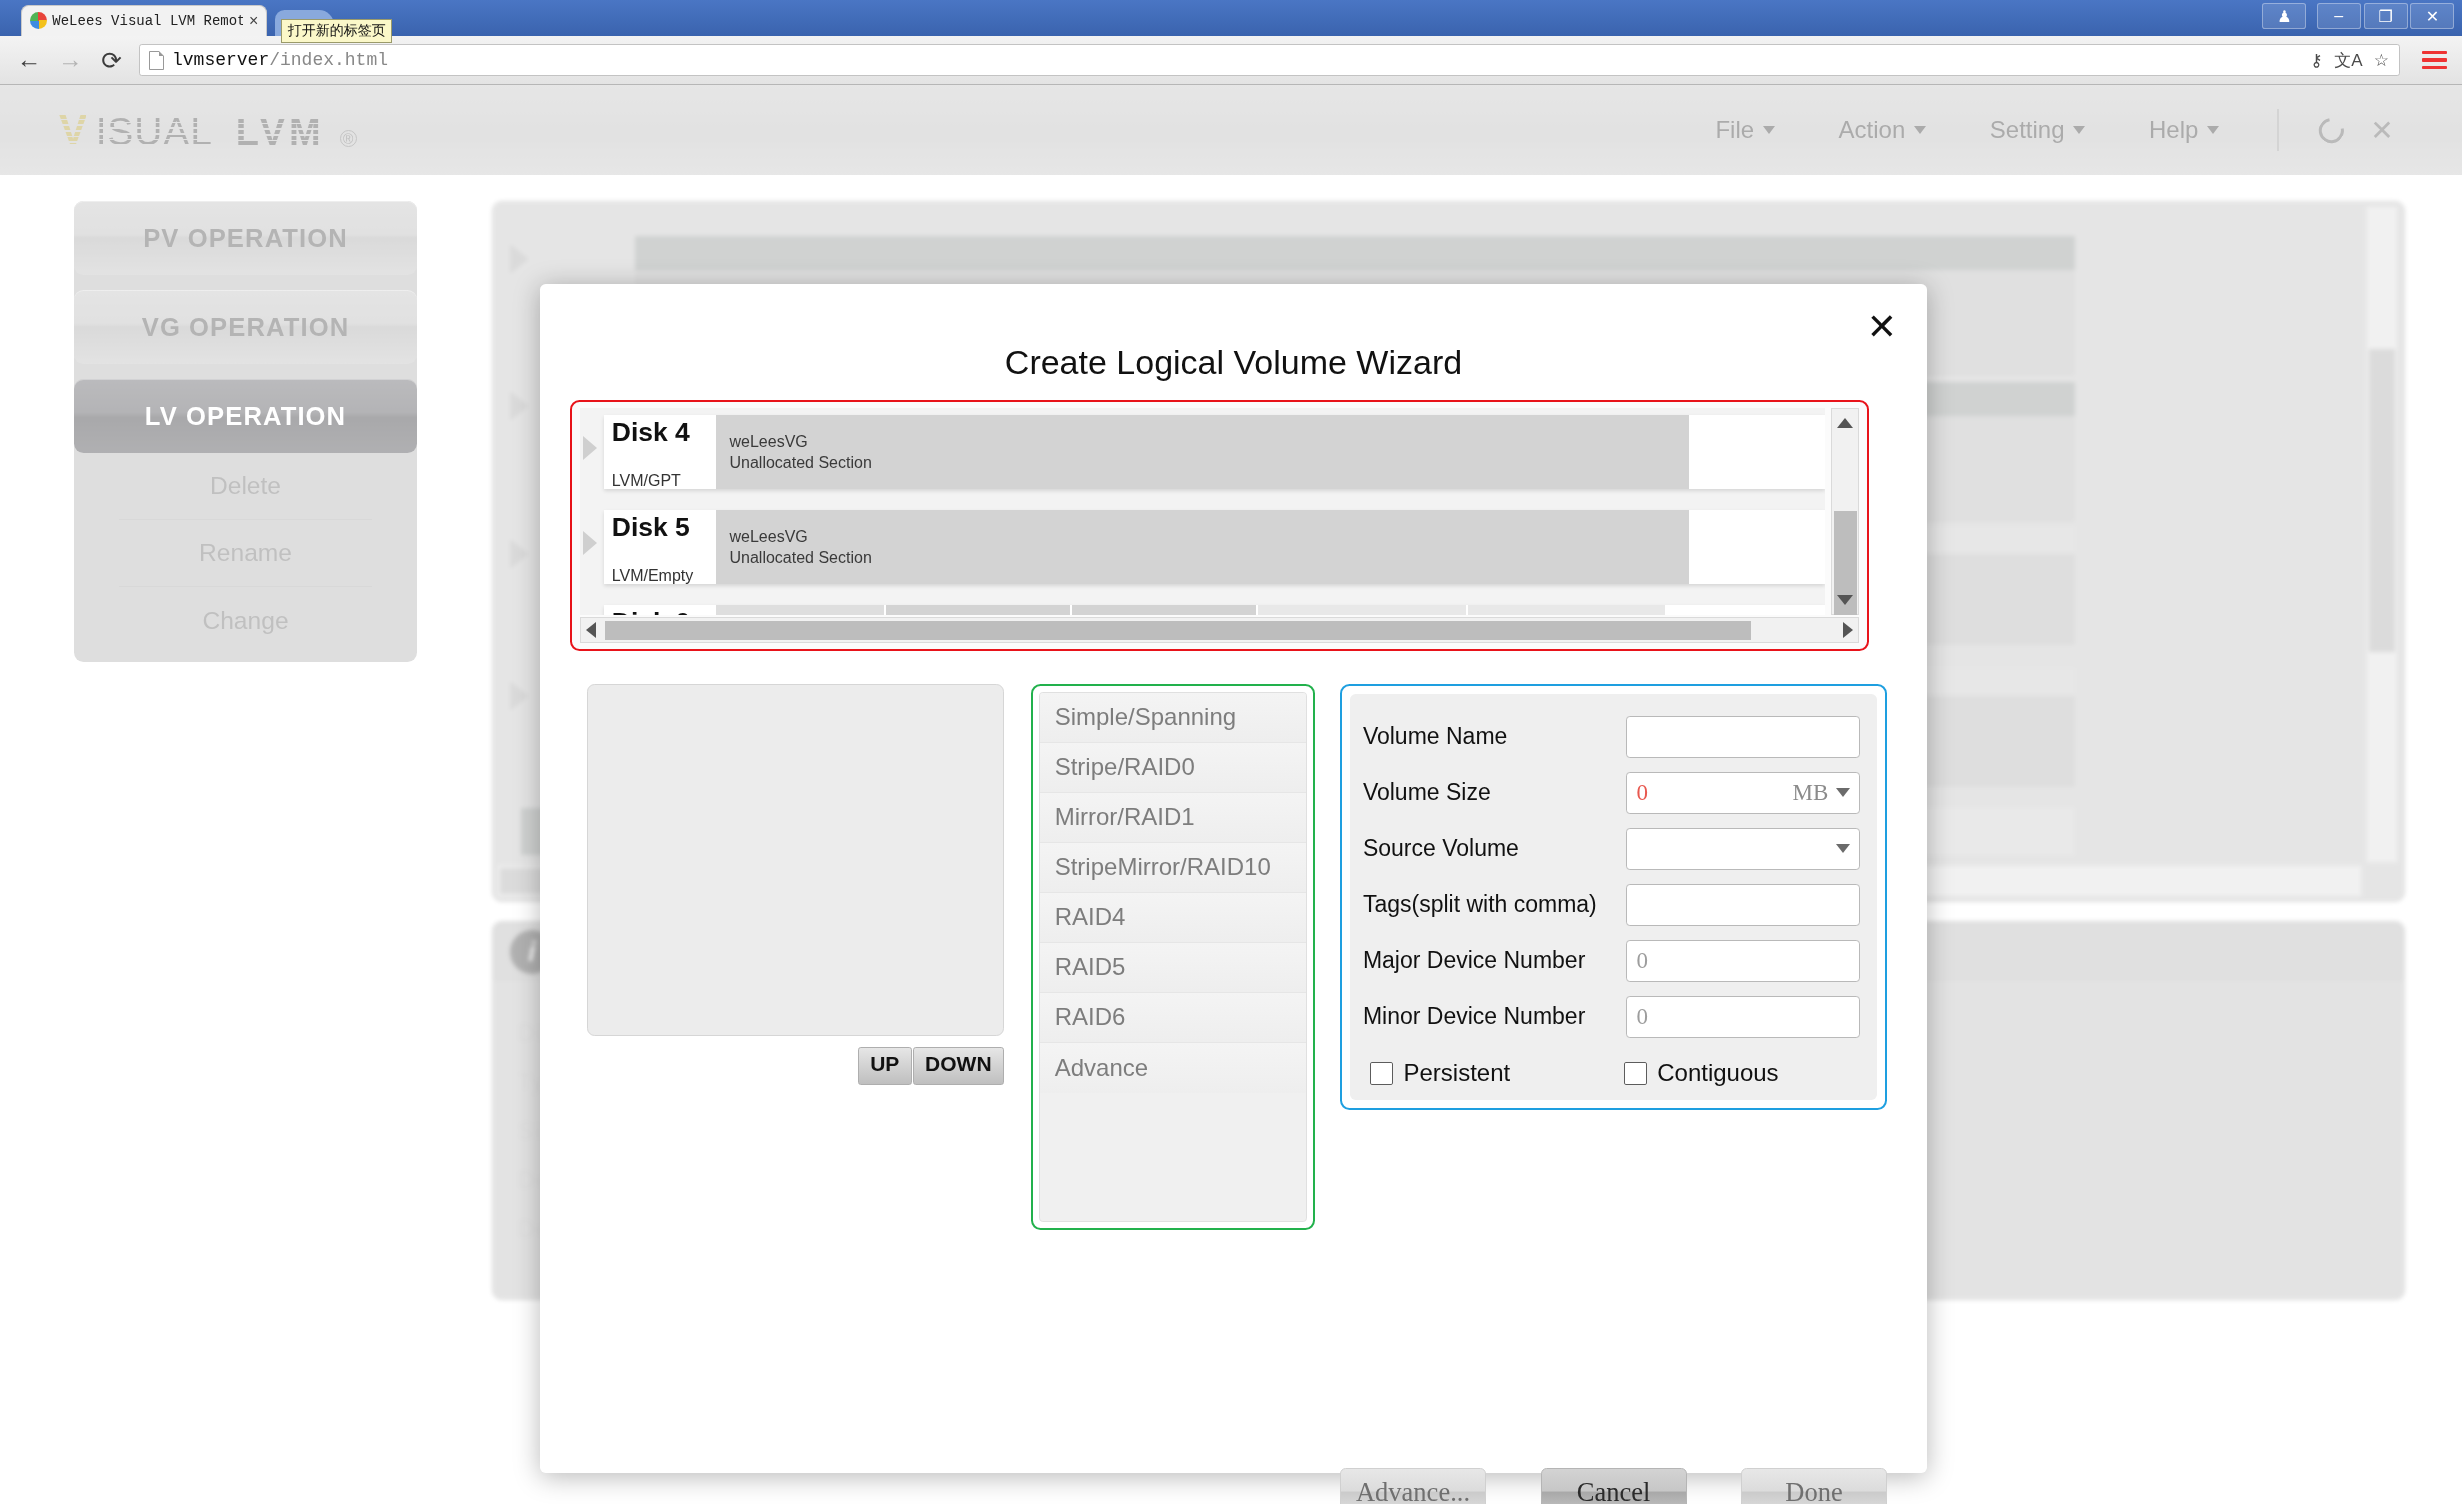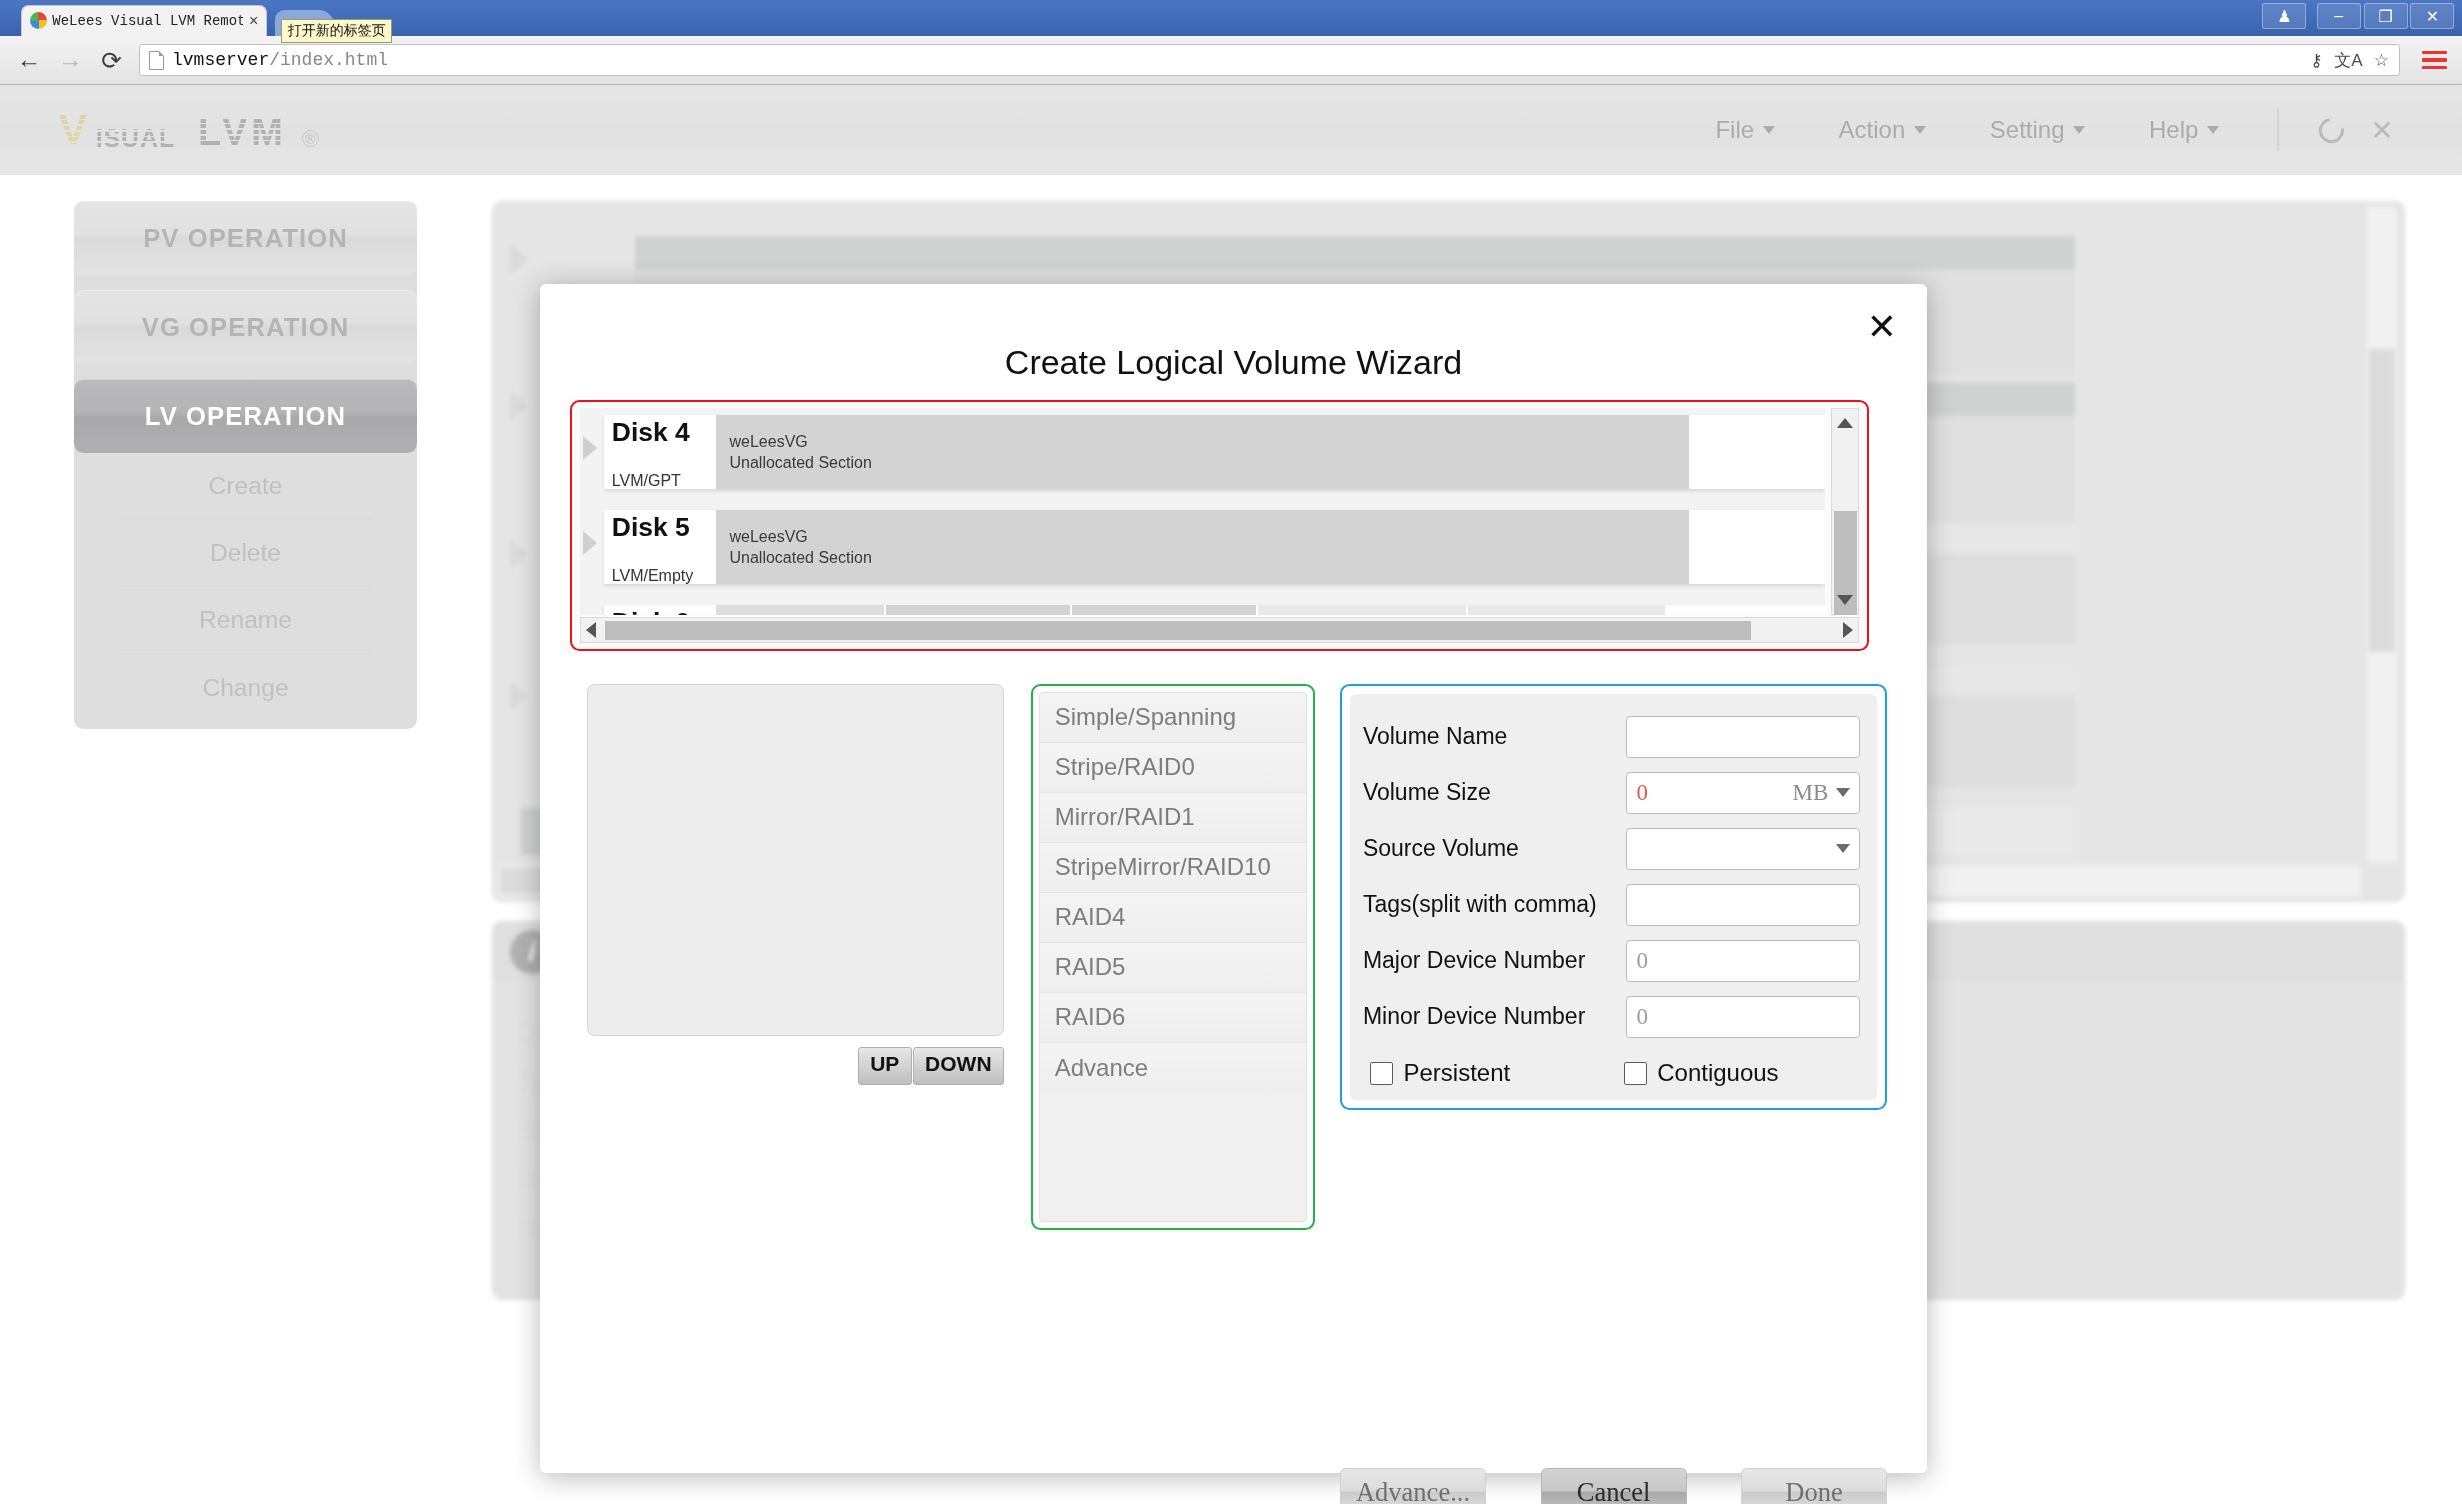"ISUAL" .logo-isual { font-size: 25px -> 39px; font-weight: bold -> normal }
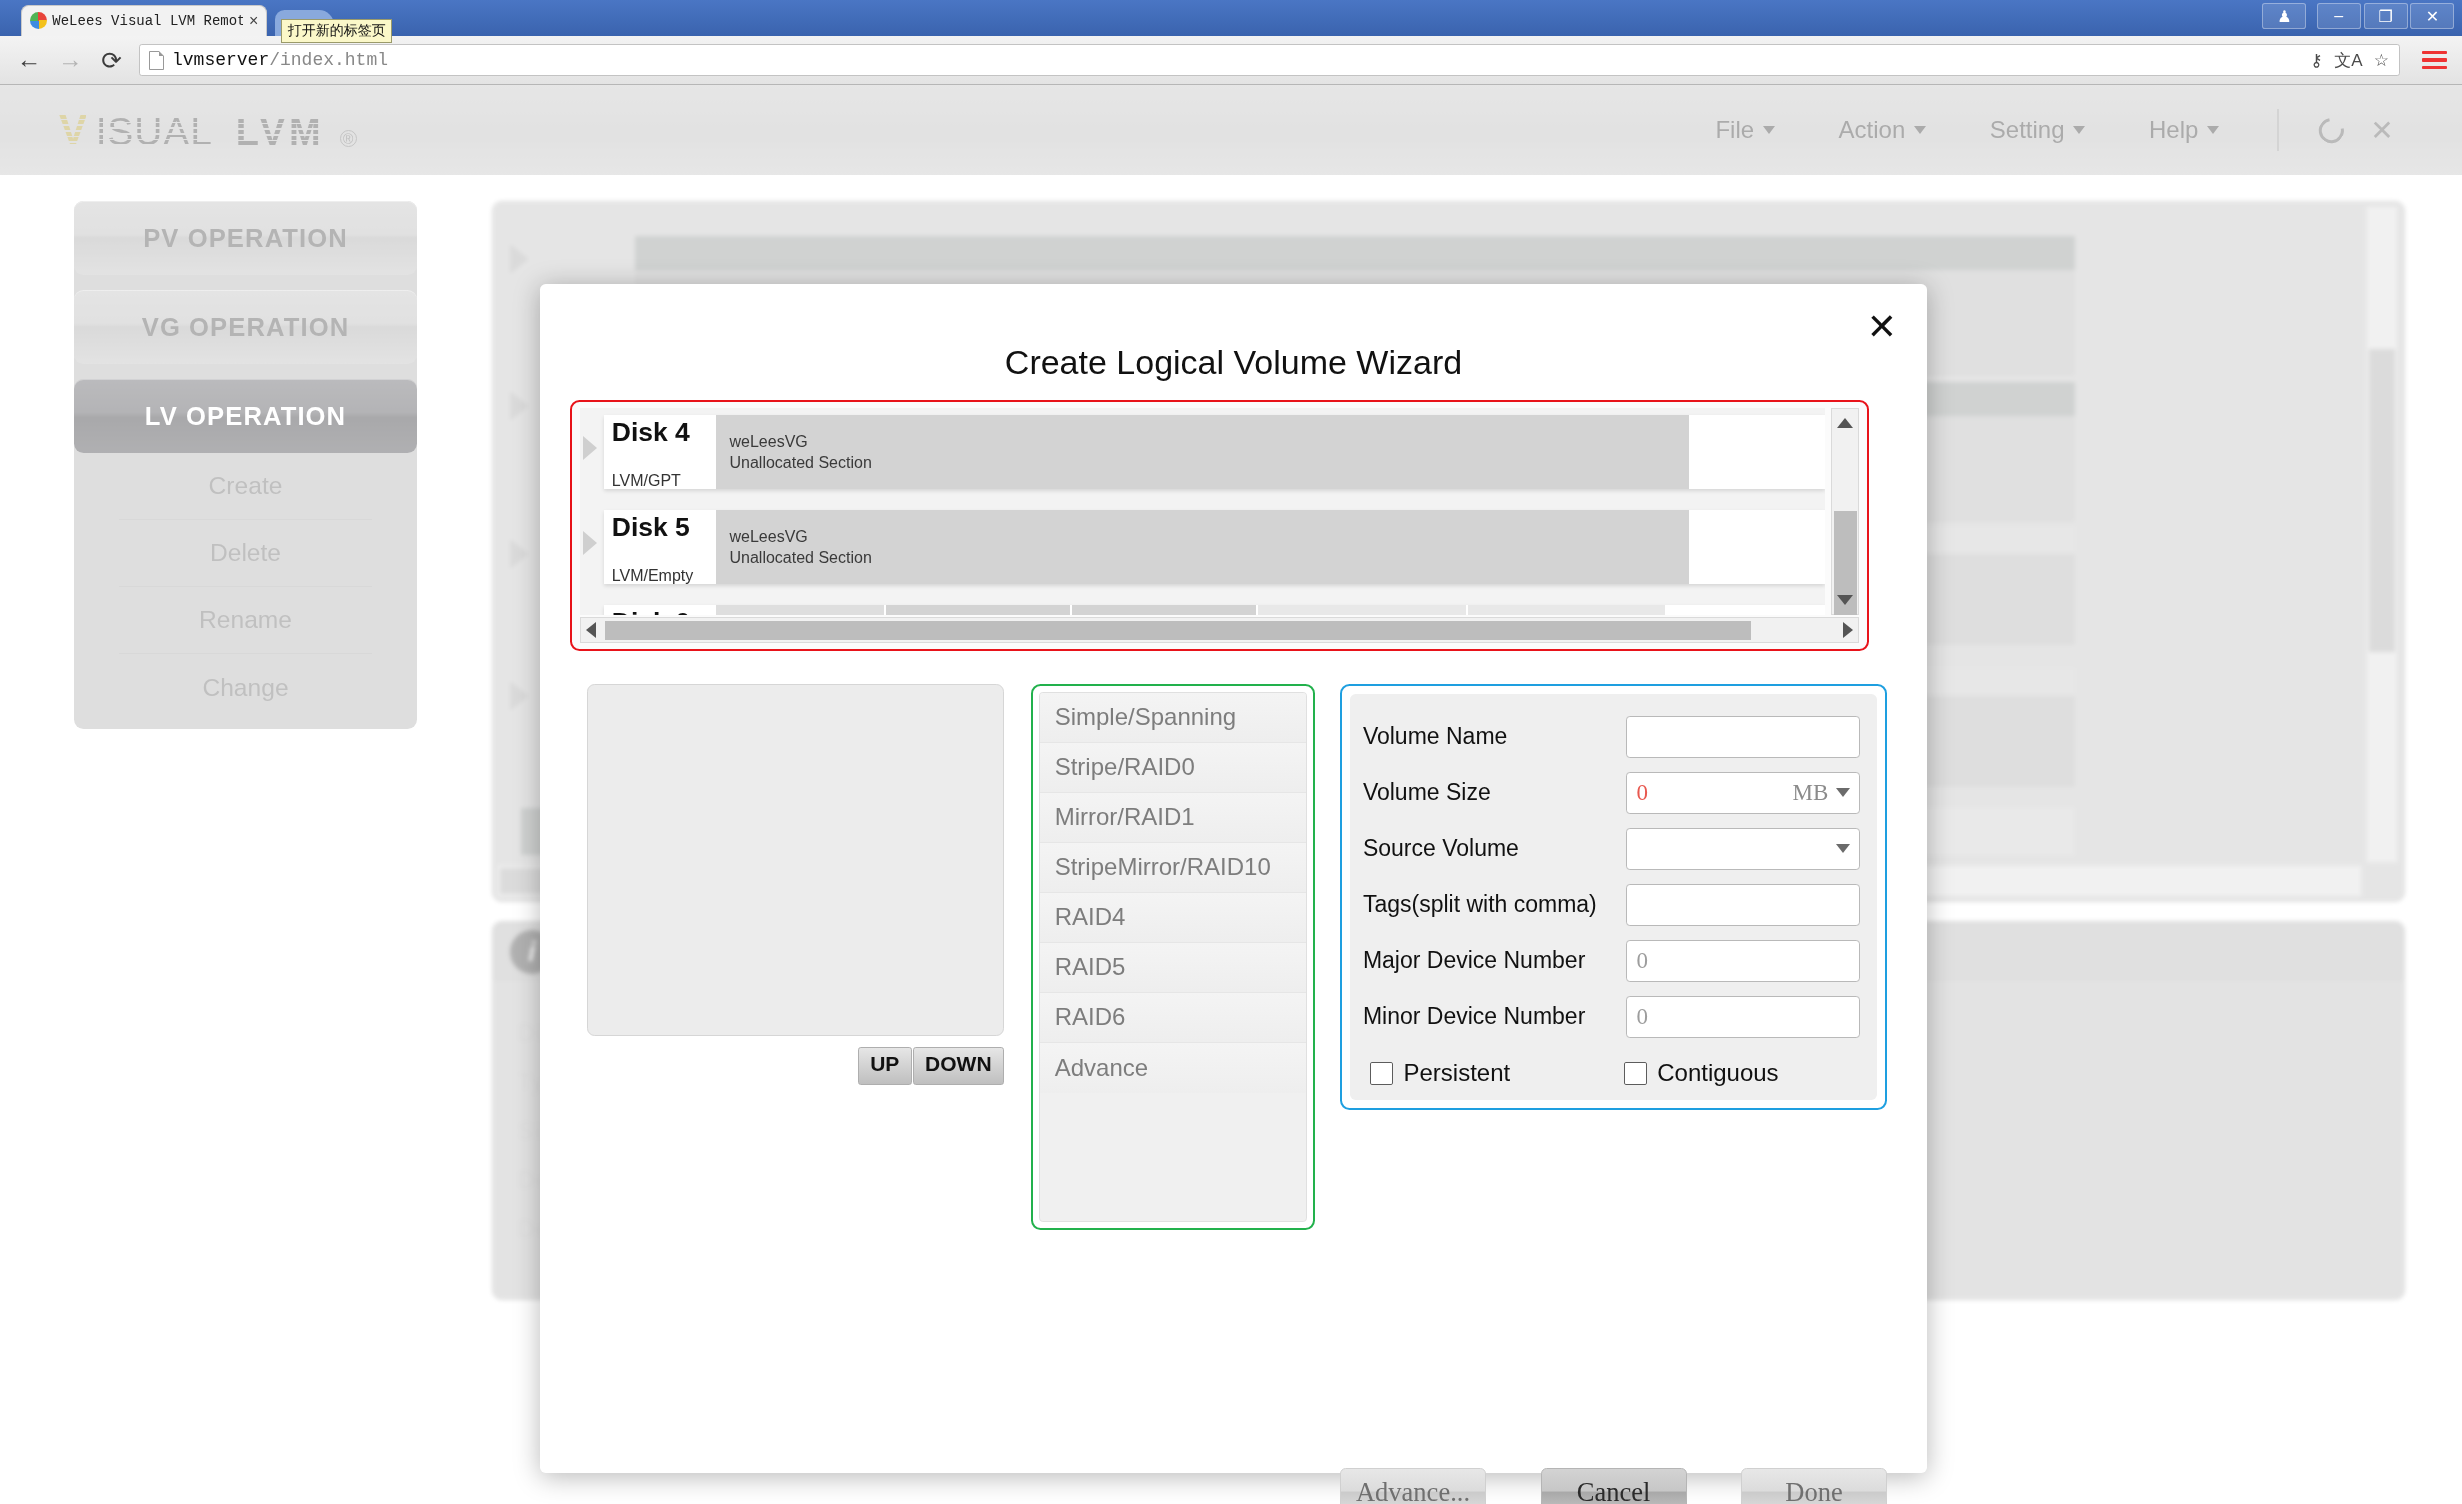"Create" div.side-sub { html: <div>Create</div> -> none }
